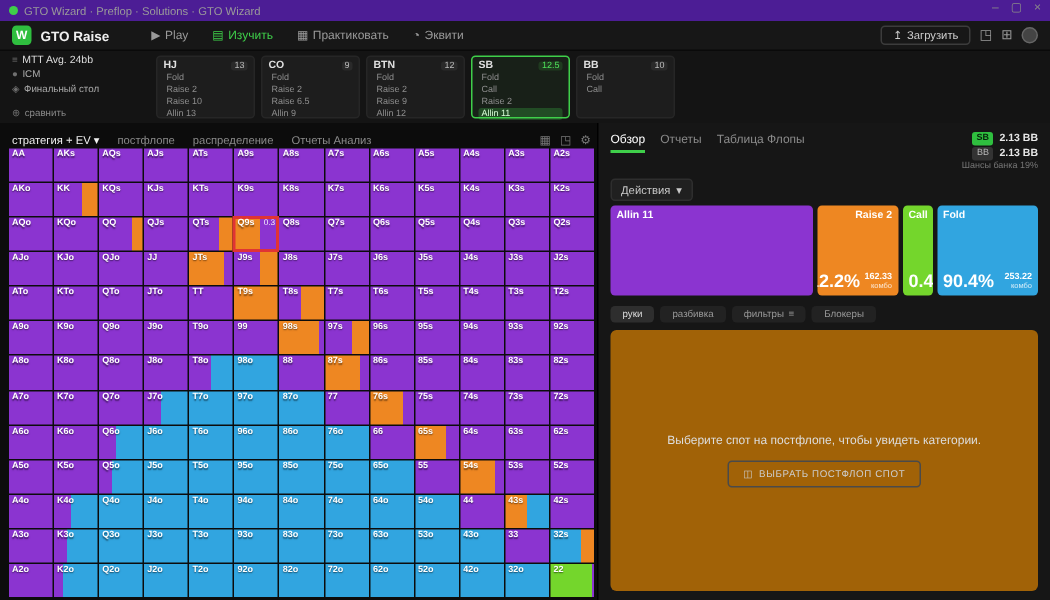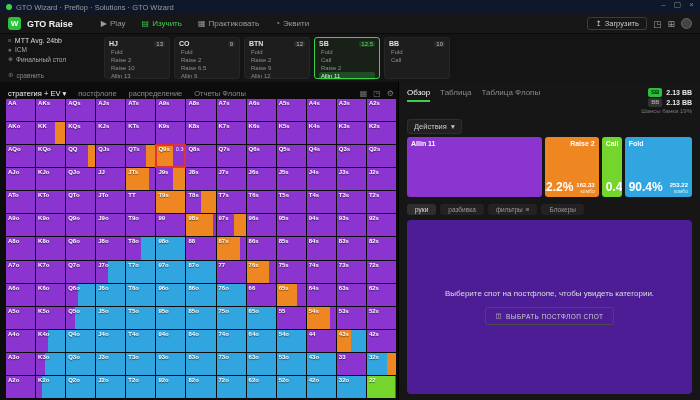"GTO Wizard · Preflop ·" .titlebar { background: #0f172a -> #4c1d95 }
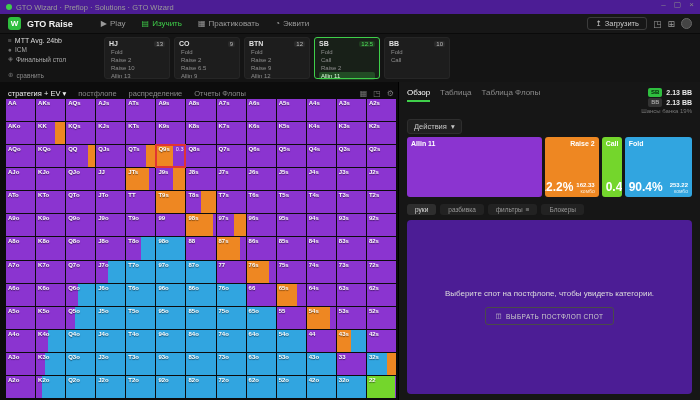"Отчеты Флопы" span.mtab { text: Флопы -> Анализ }
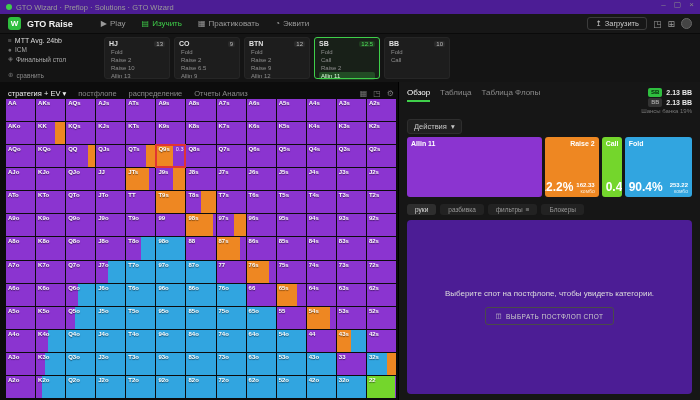"Таблица" span.rtab { text: Таблица -> Отчеты }
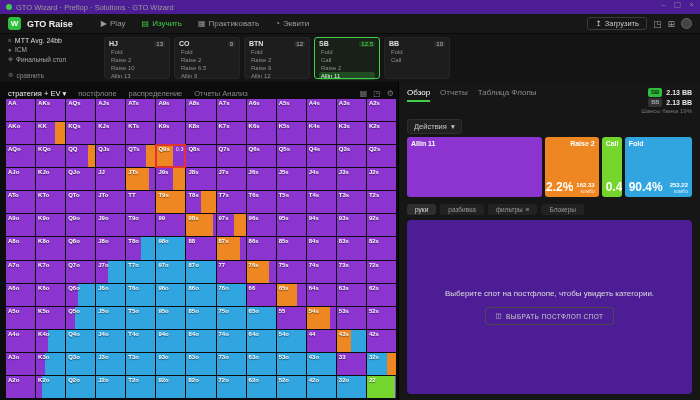"Выберите спот на постфлопе, чтобы" .empty { background: #4c1d95 -> #a16207 }
